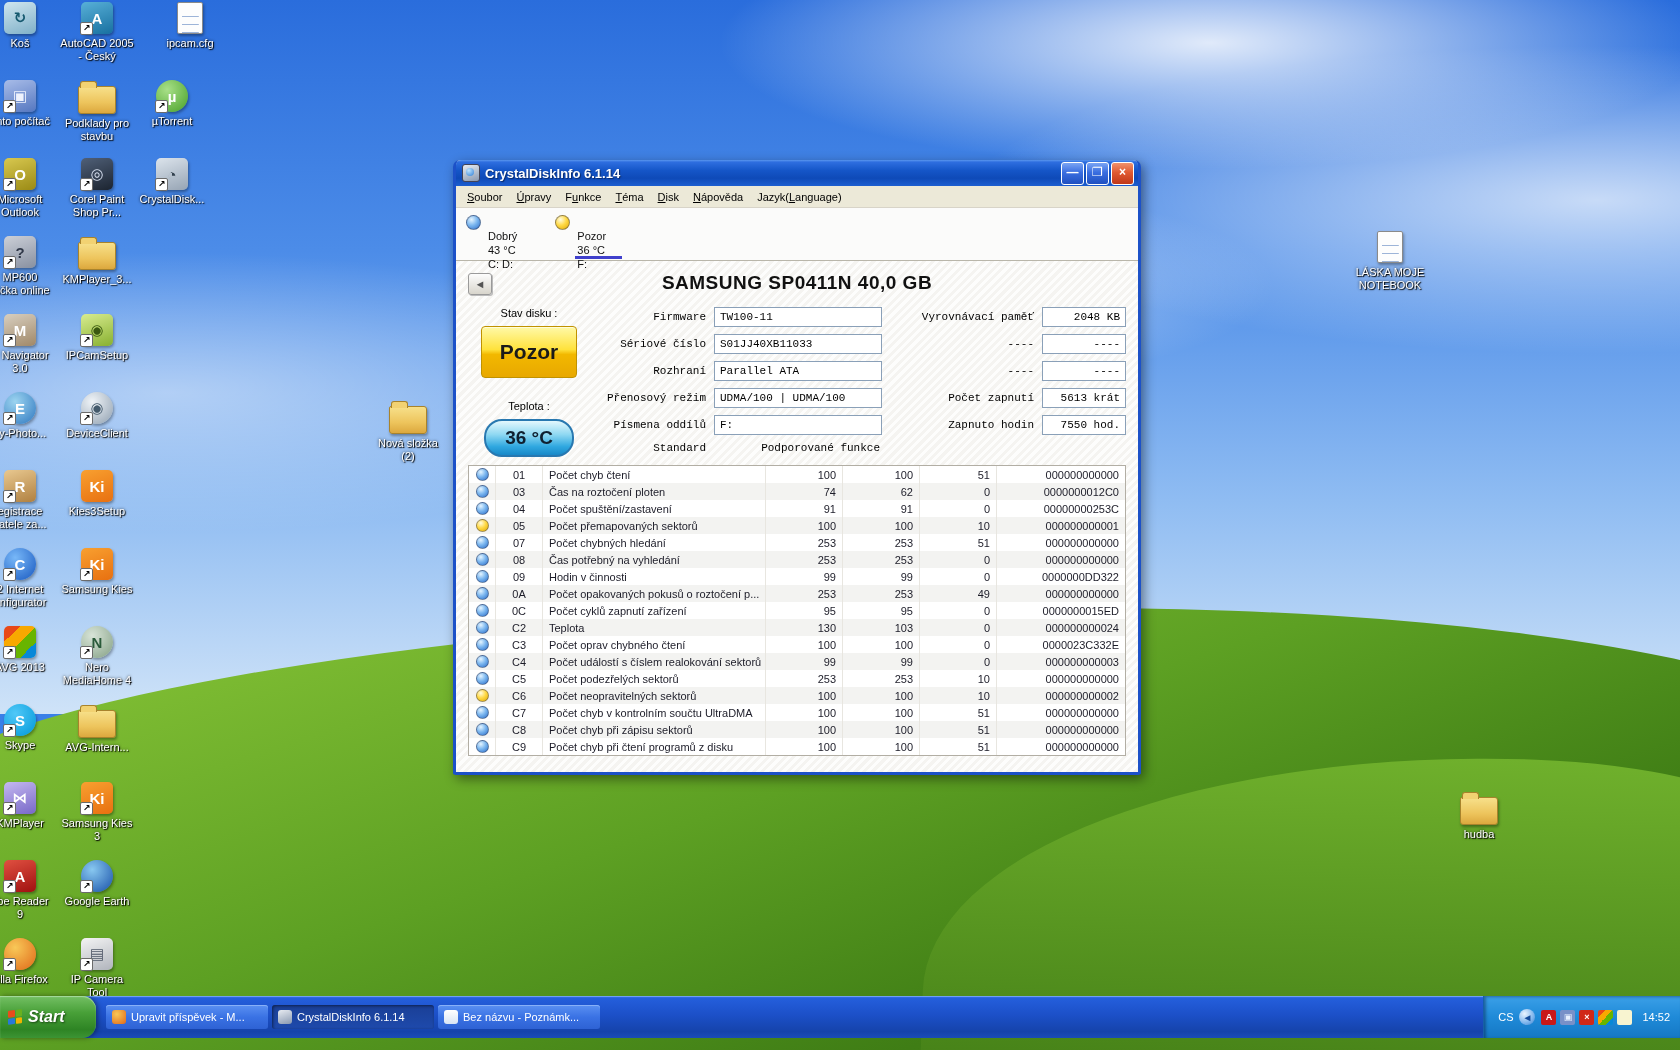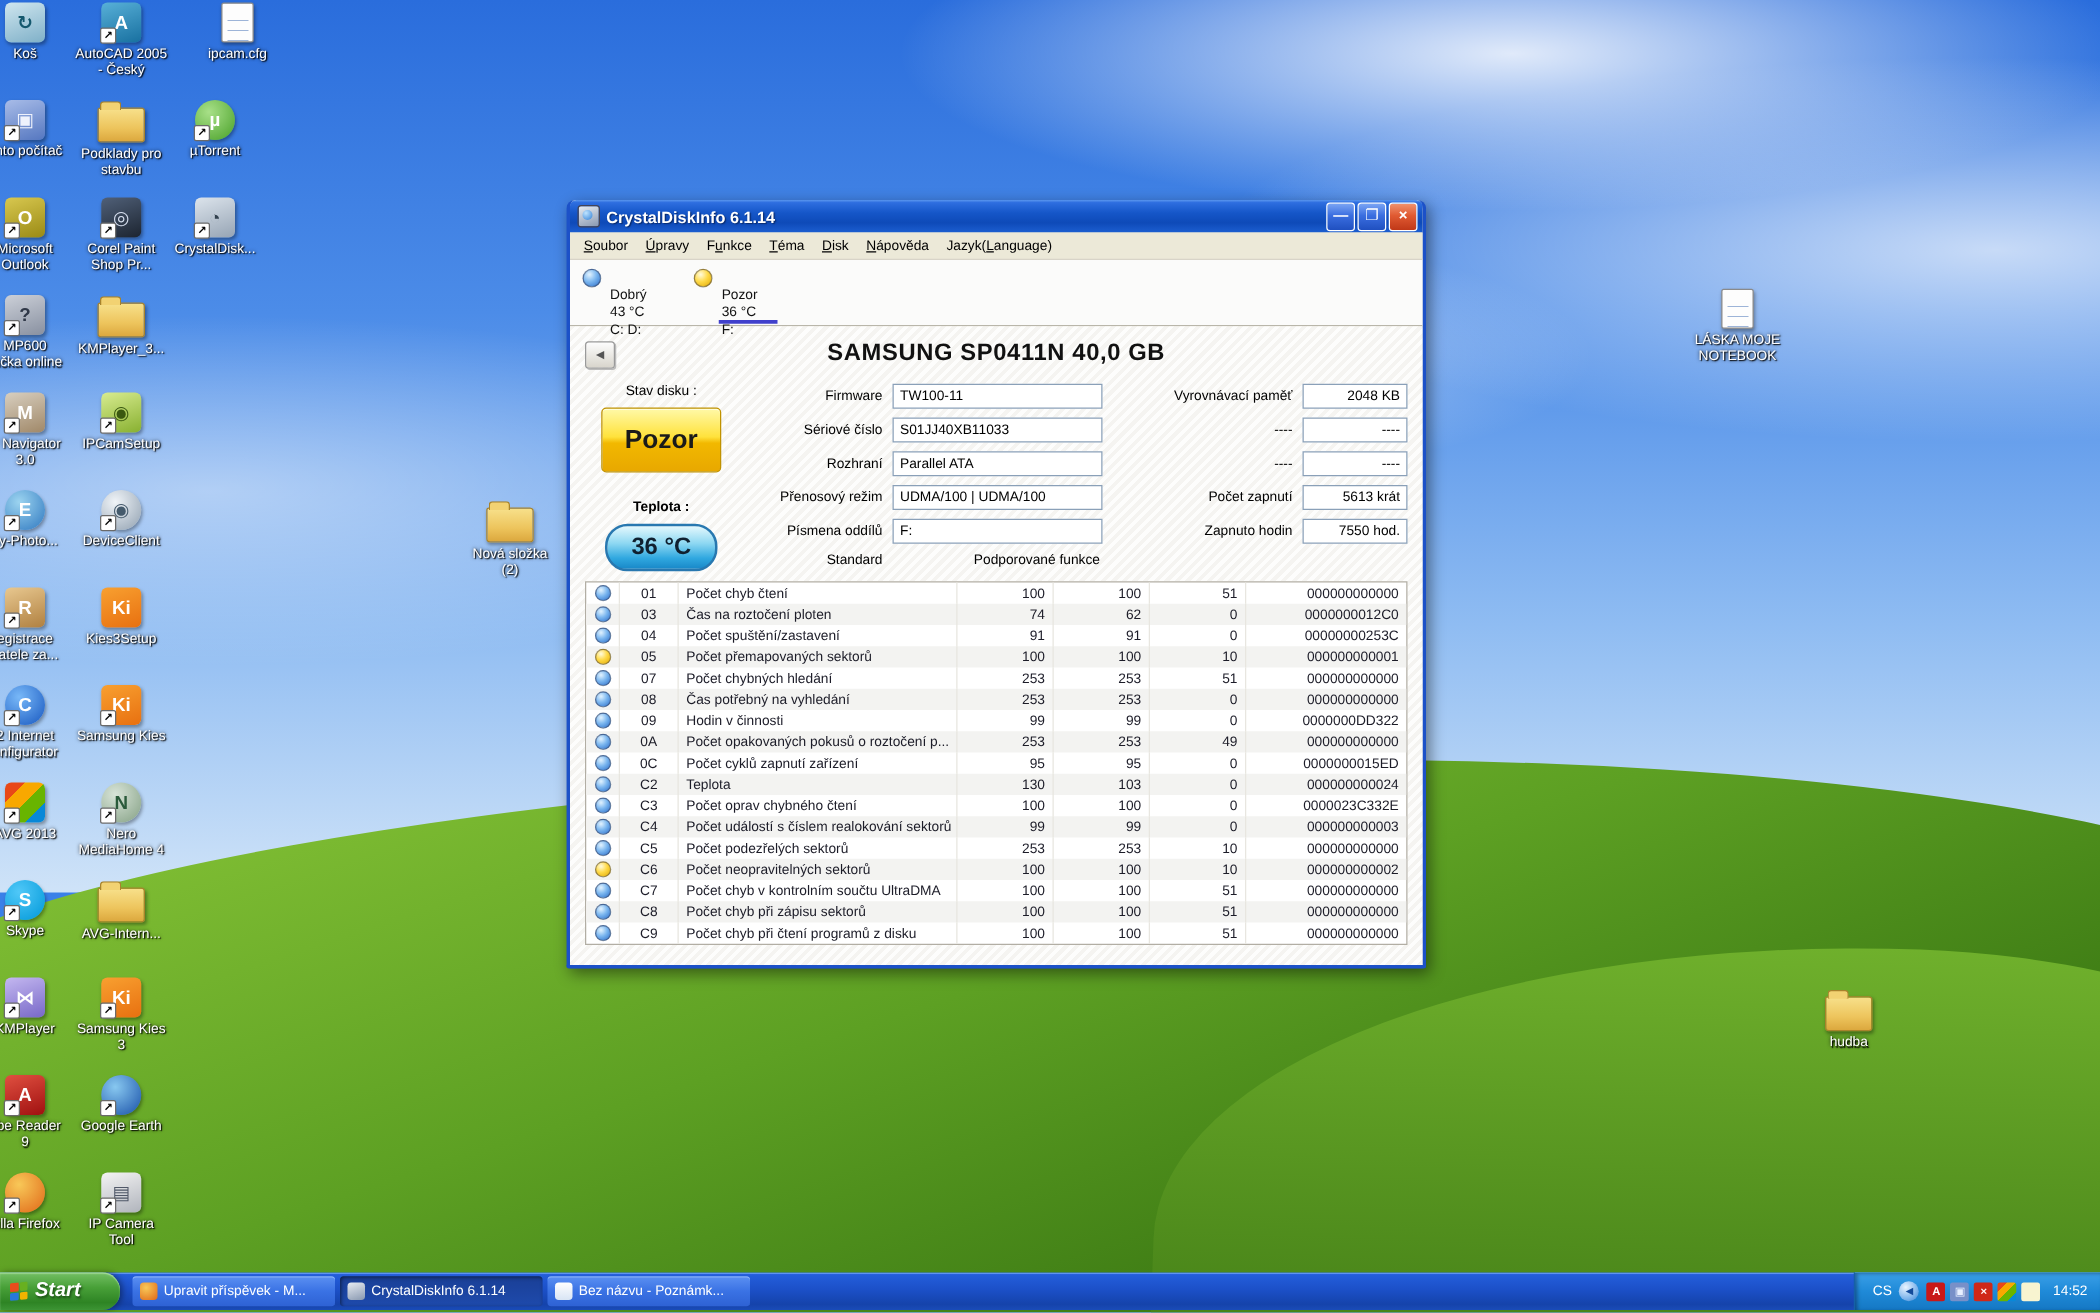"Firmware" .fields { font-family: none -> Liberation Mono, monospace }
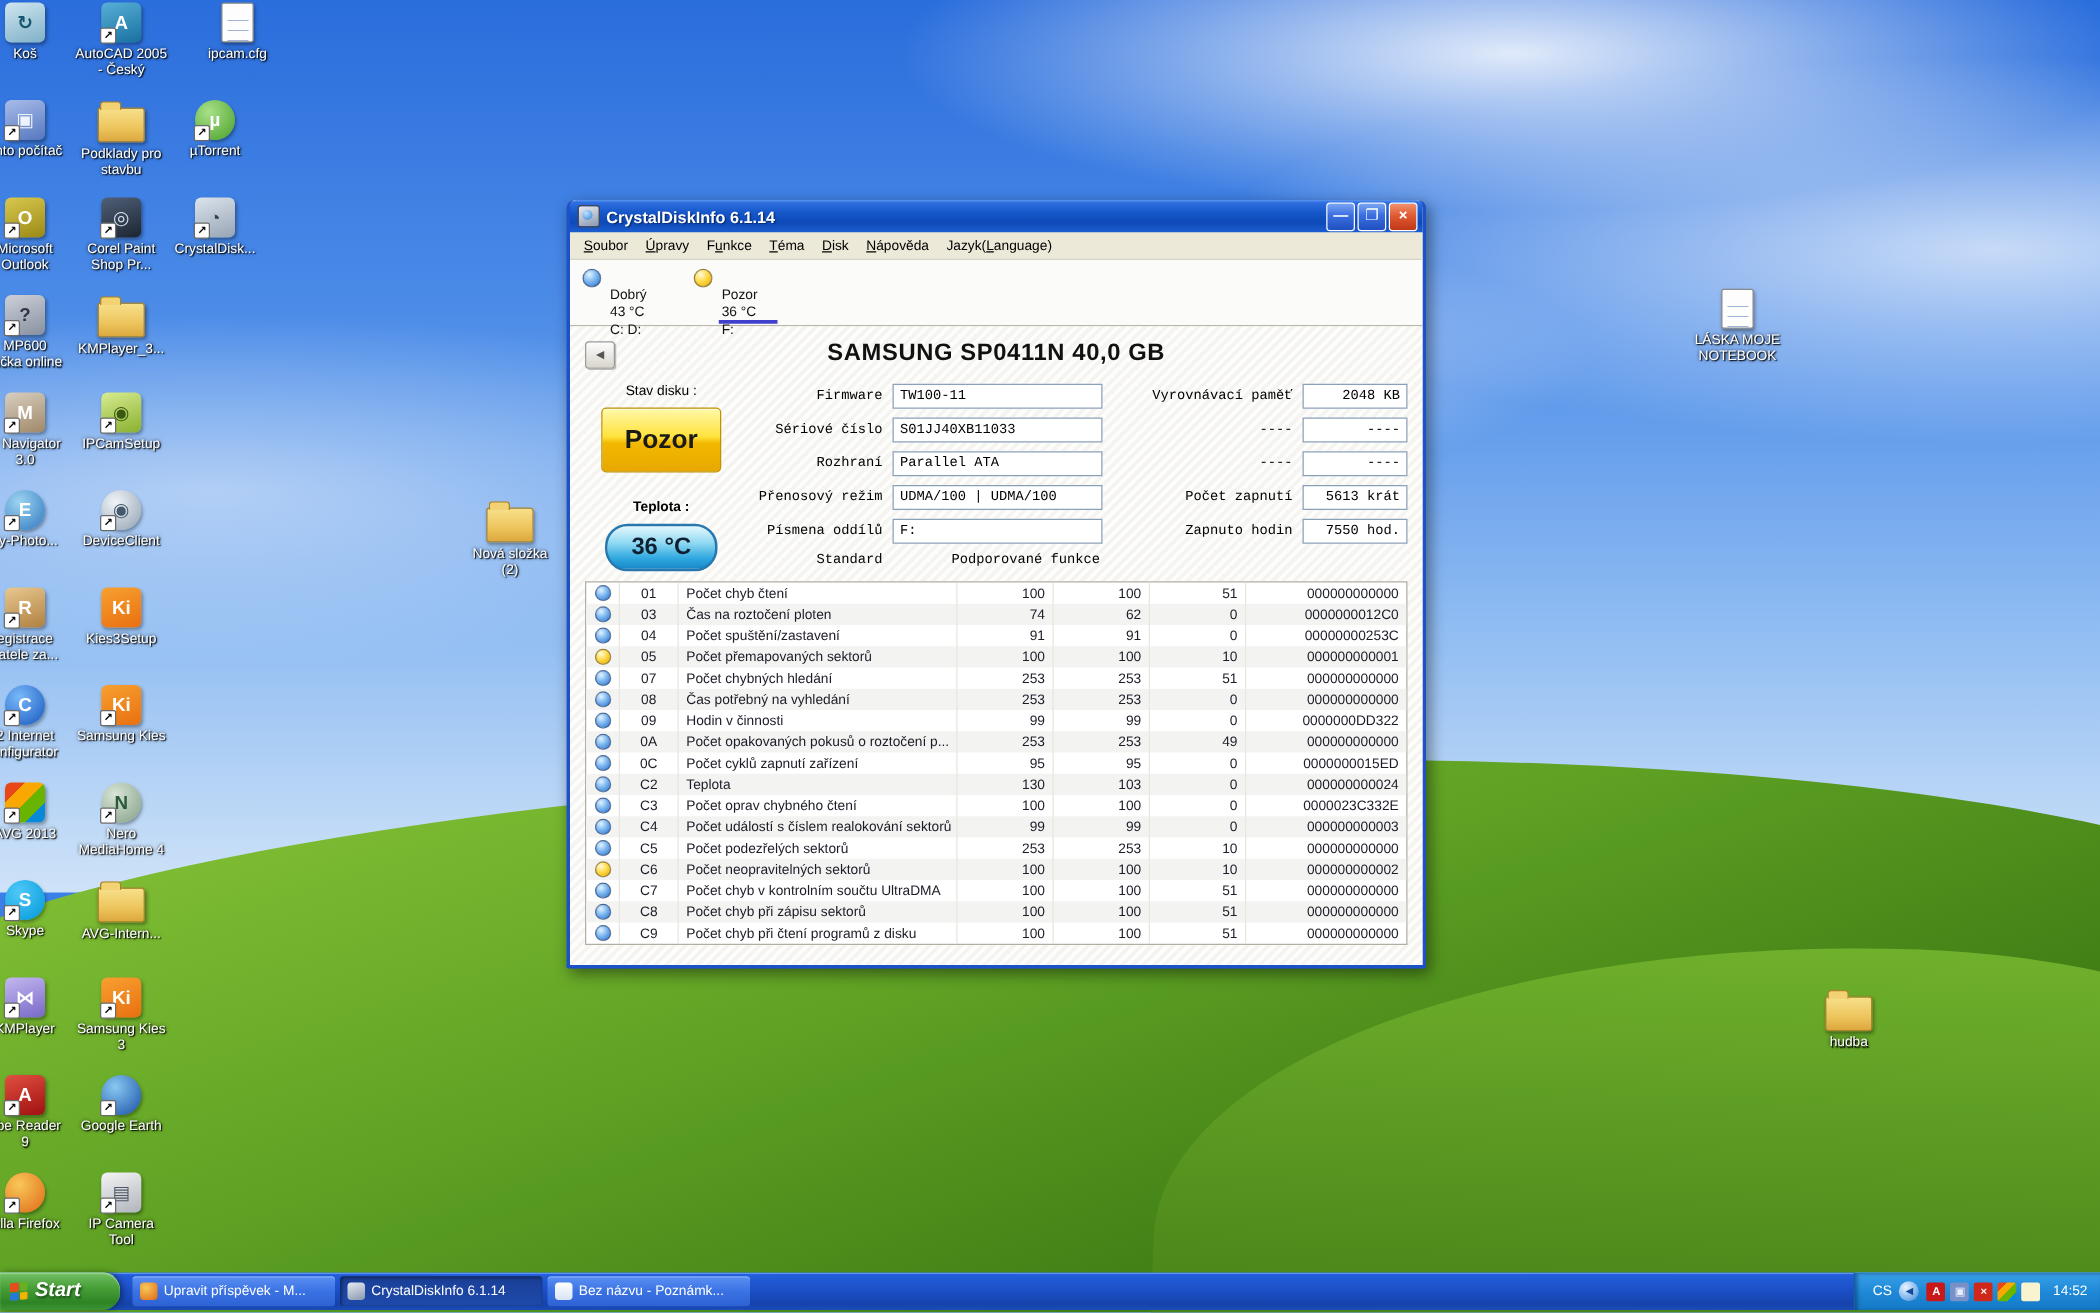"Teplota :" .tempcap { font-weight: bold -> none }
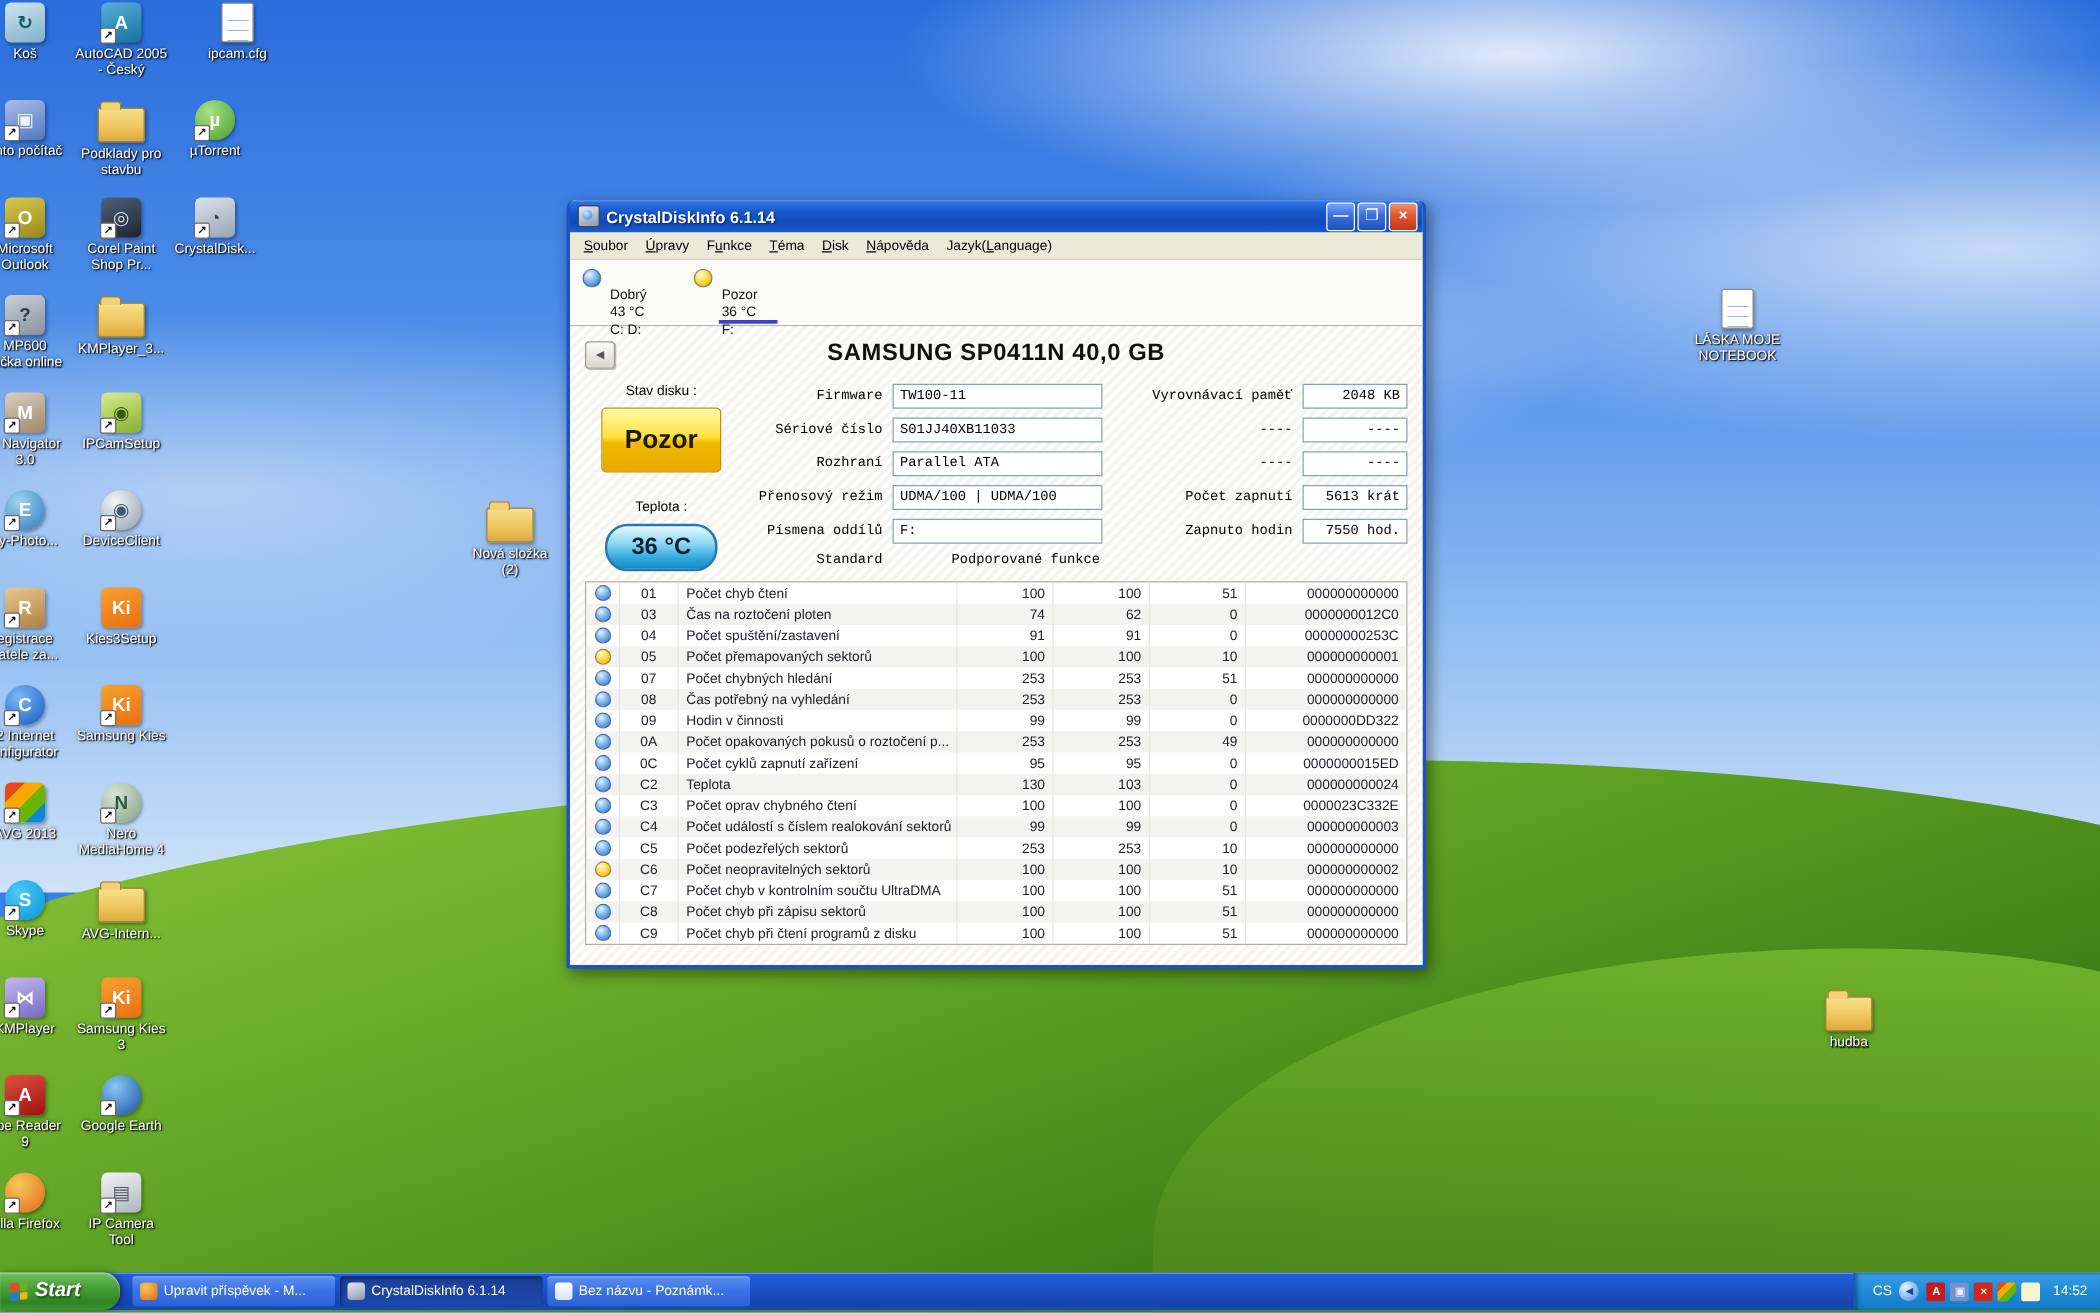"Start" .taskbar { bottom: 2px -> 12px; height: 30px -> 42px }
